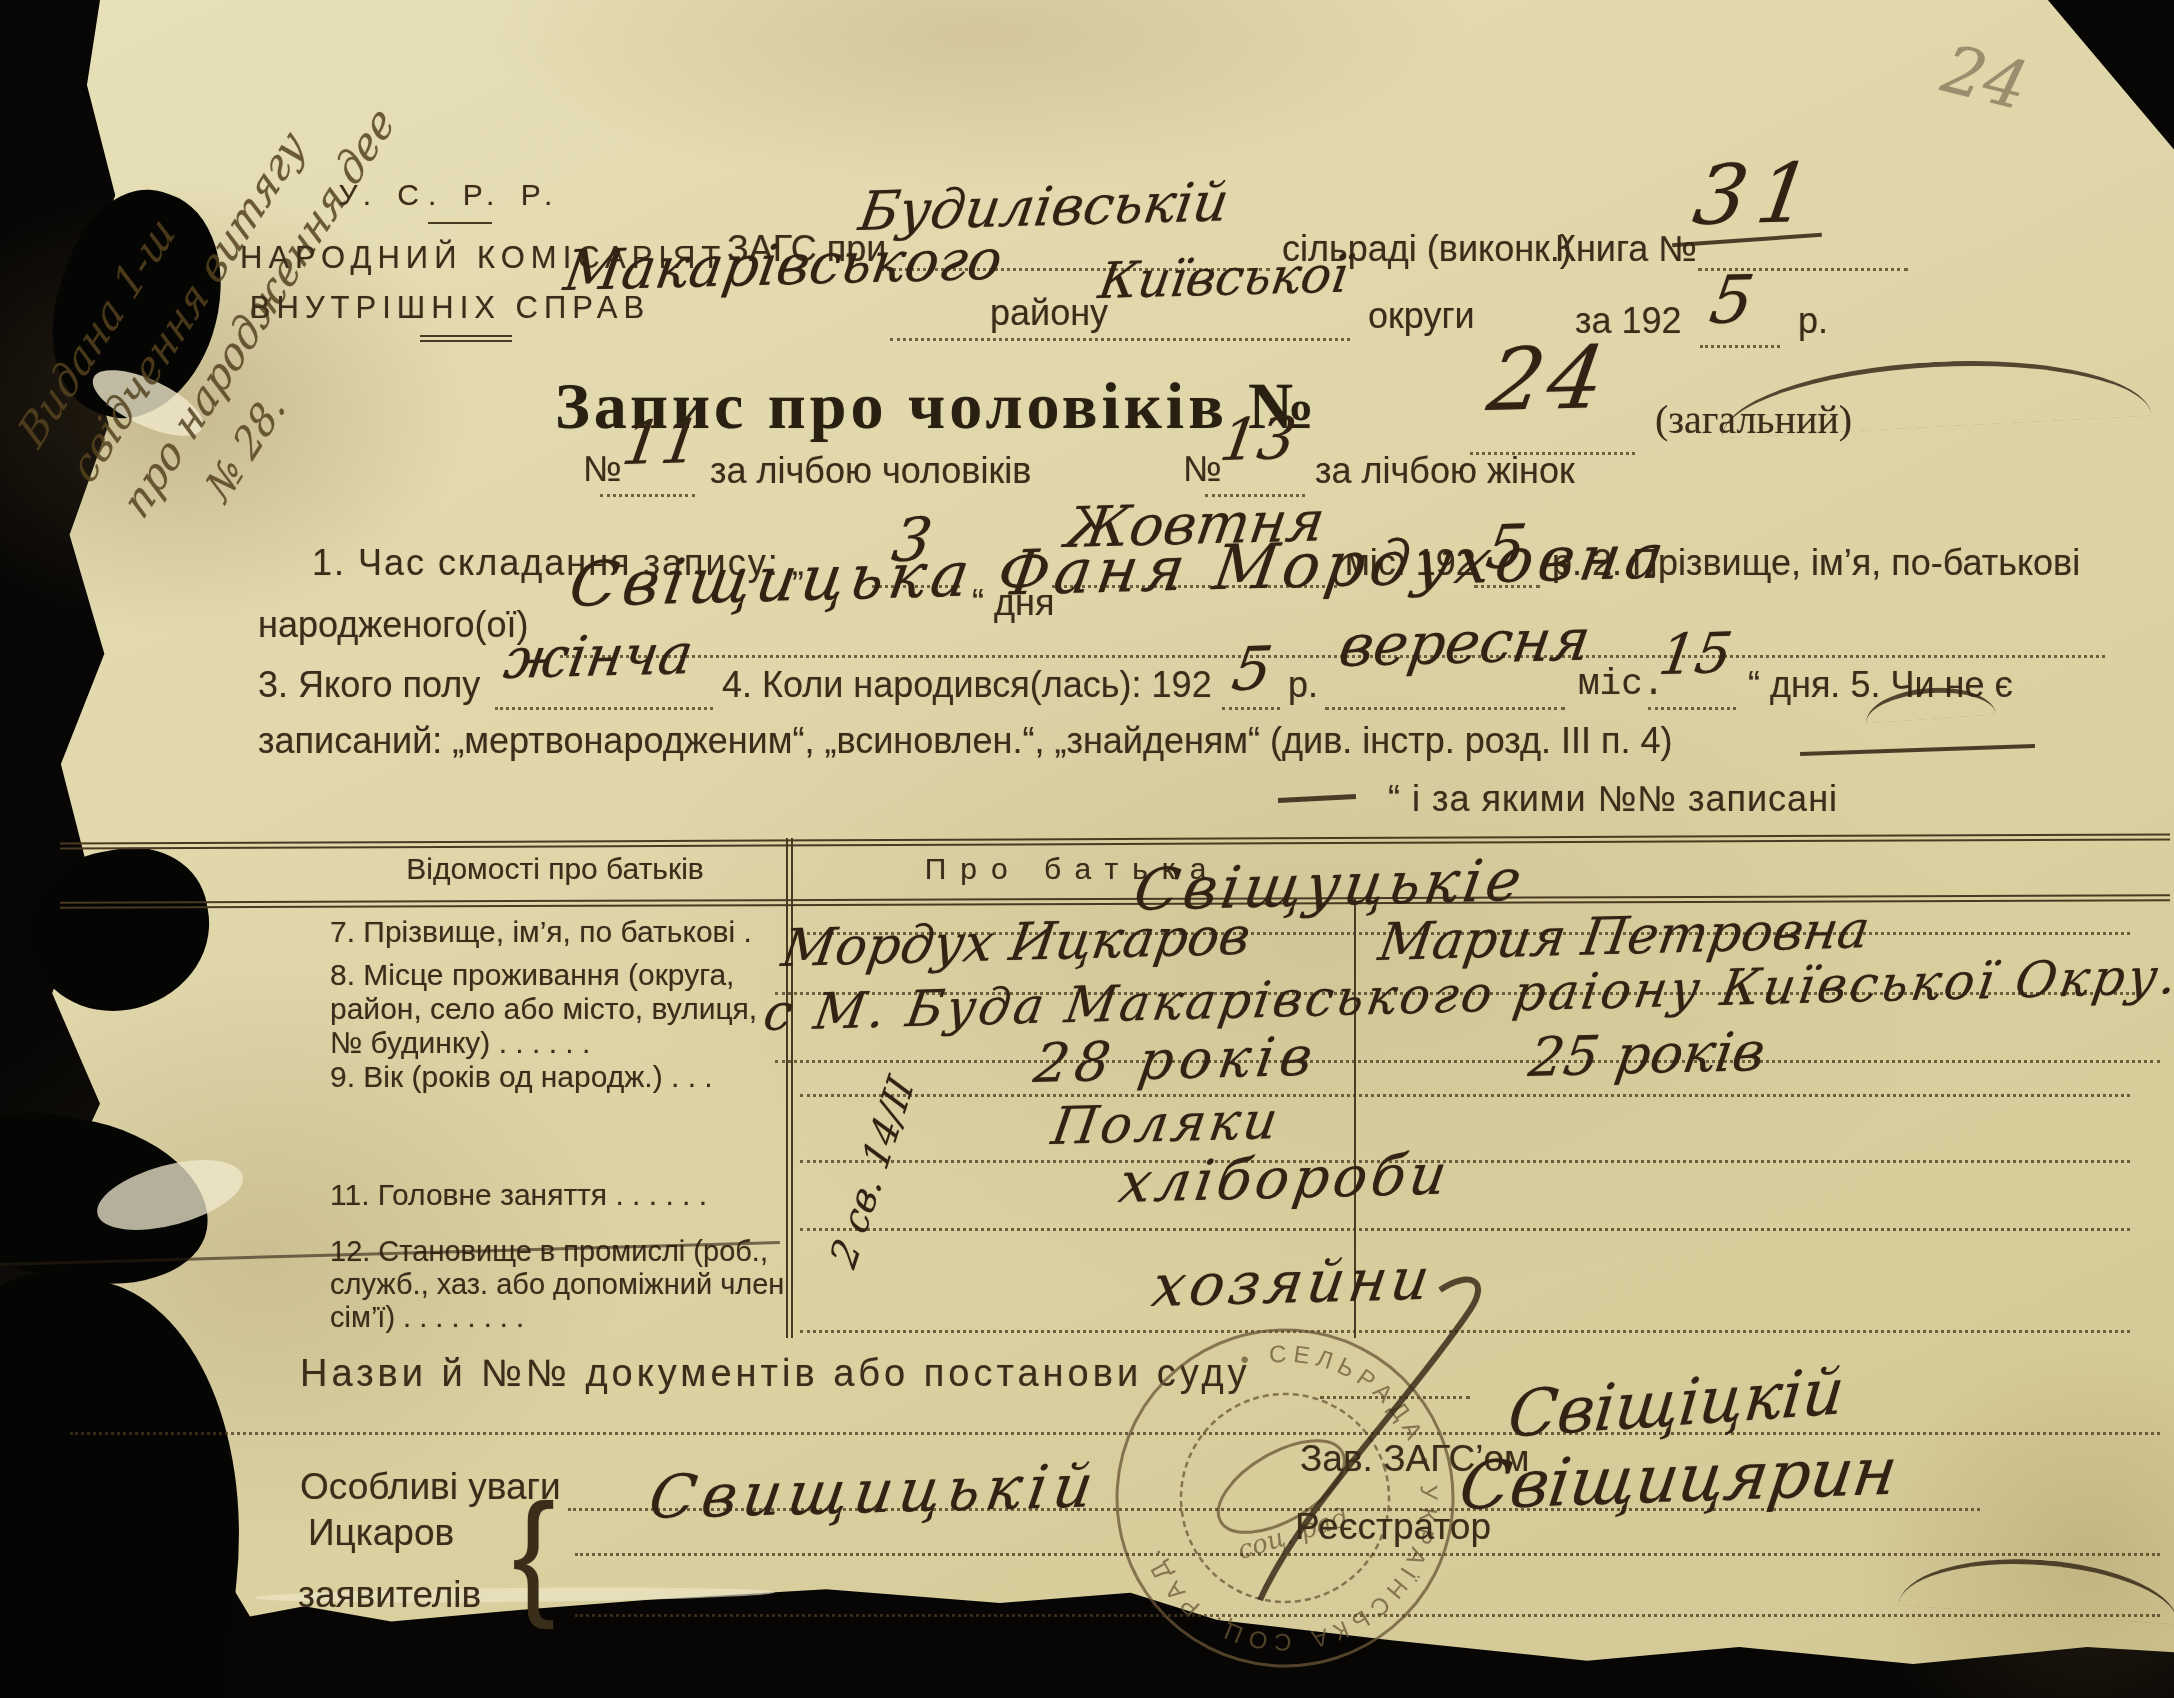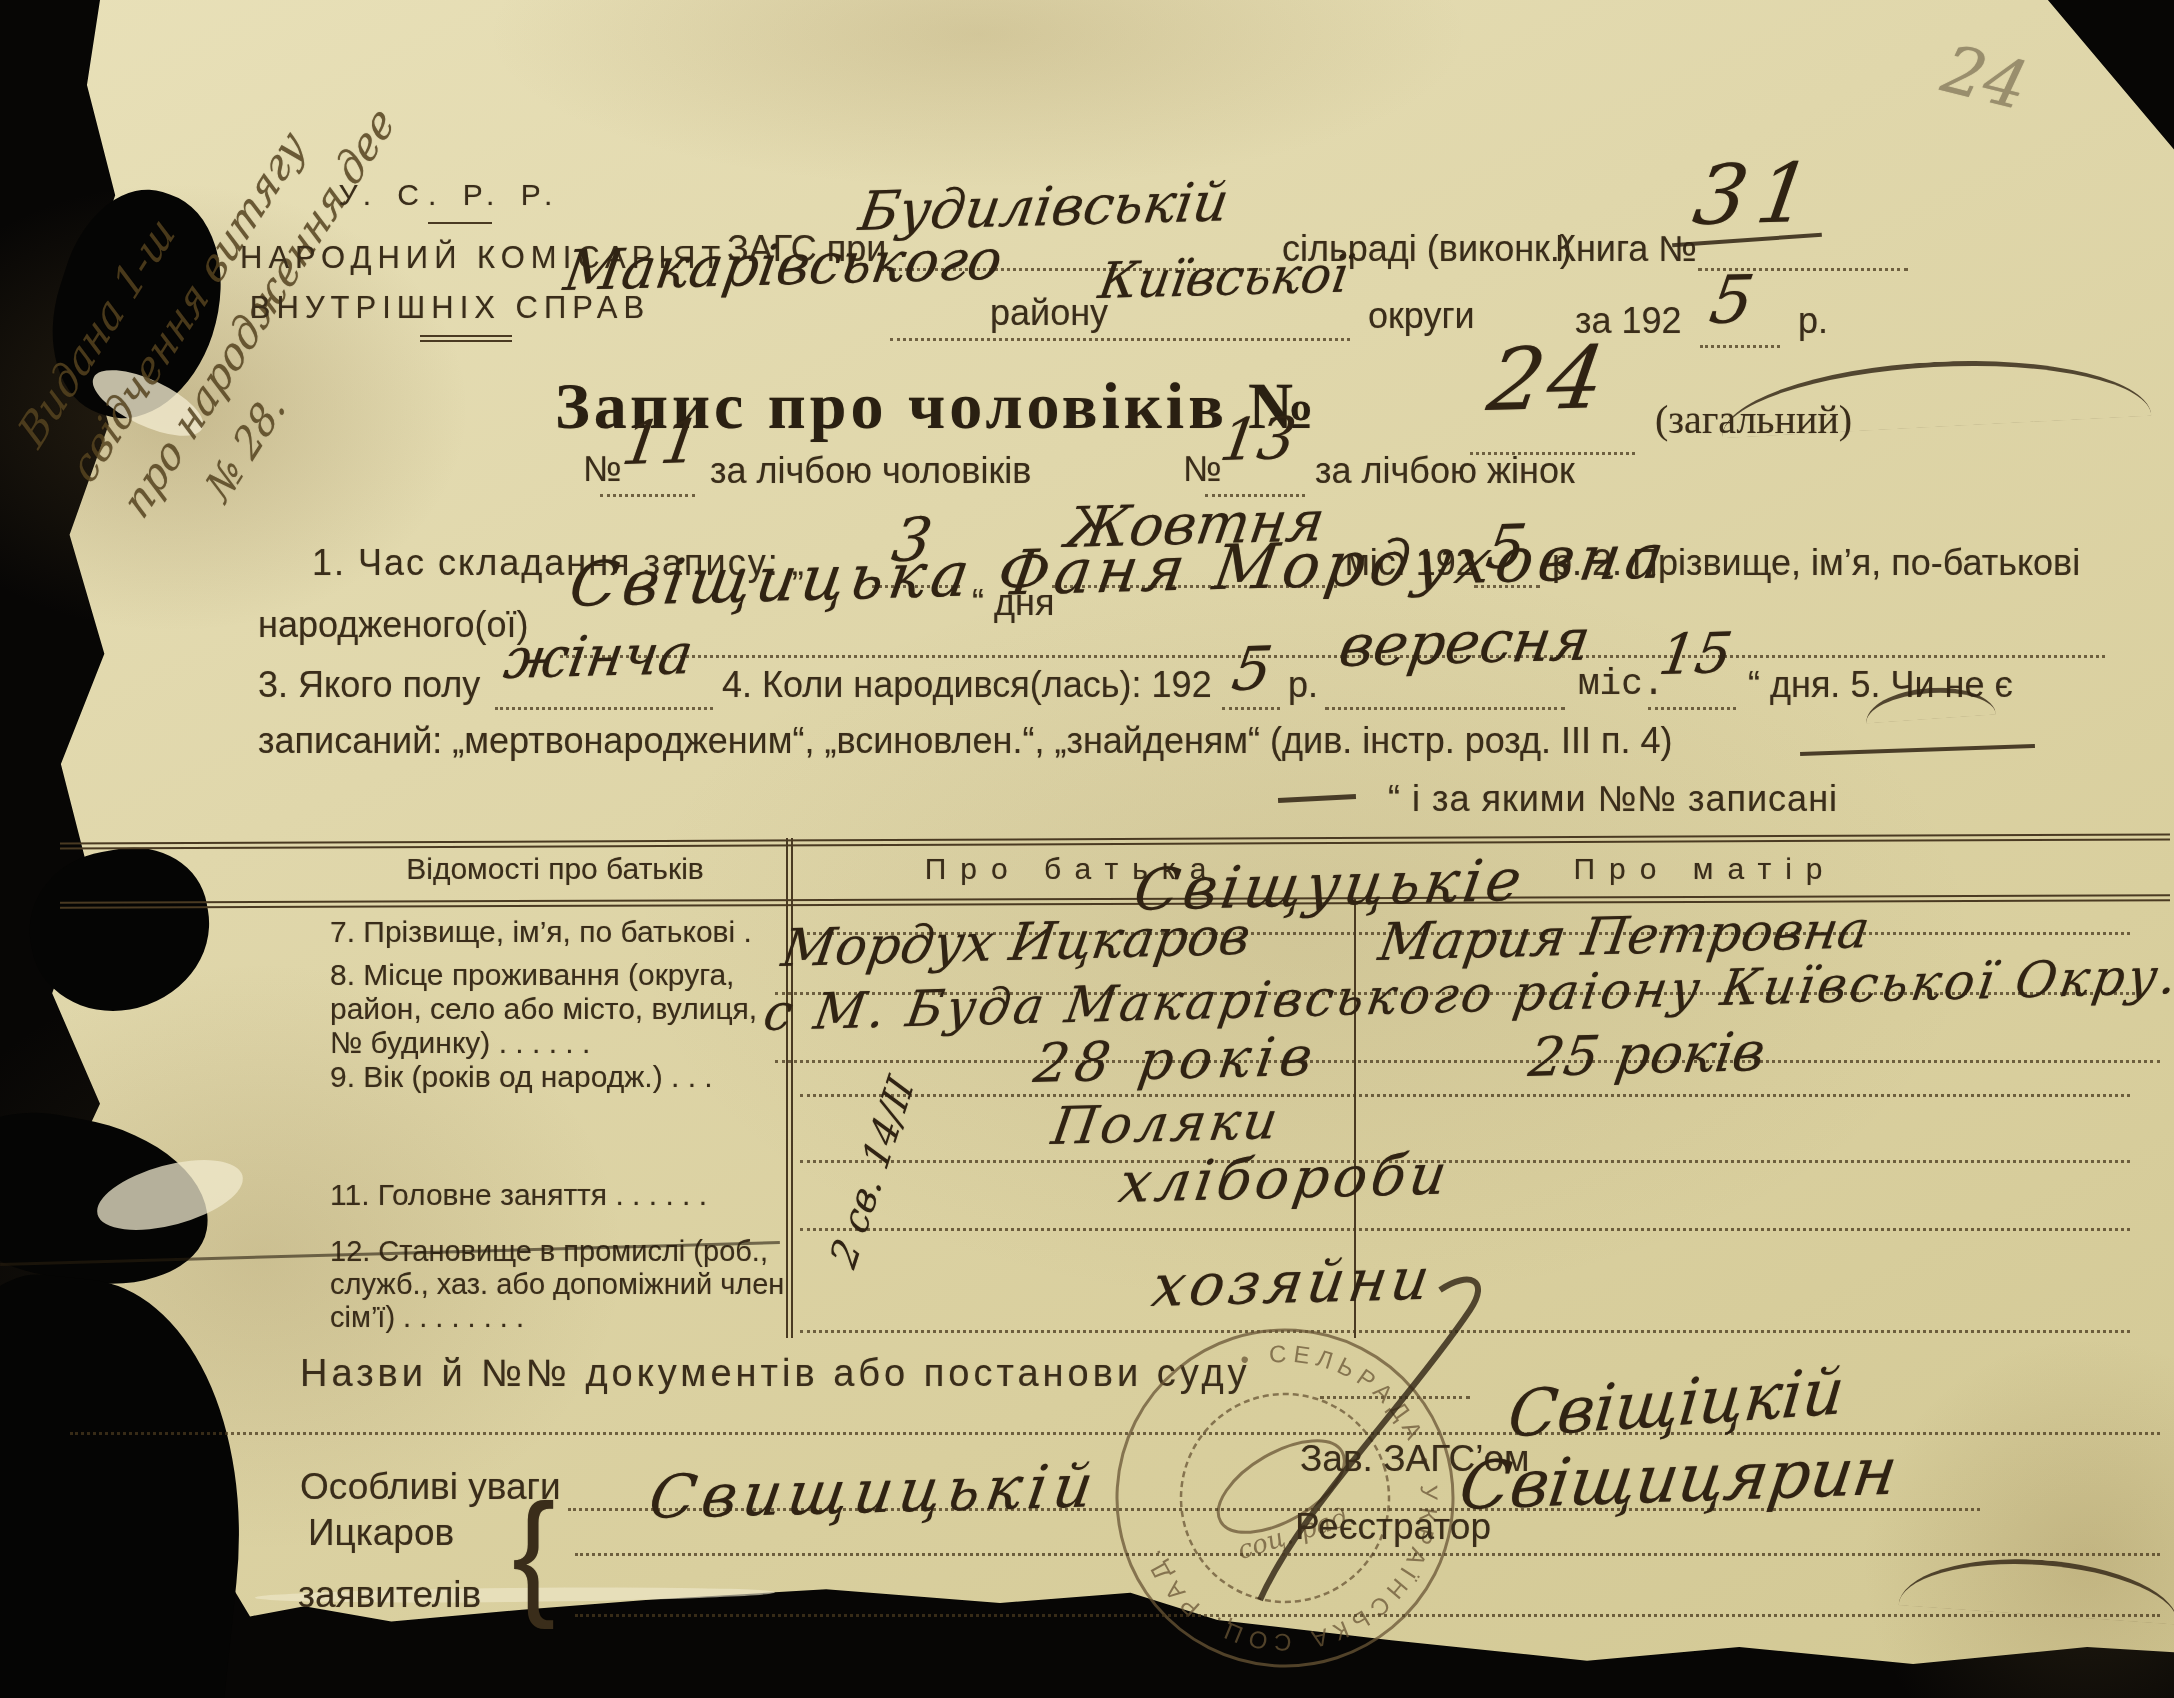"Про матір" div.pr { html: <div>Про матір</div> -> none }
